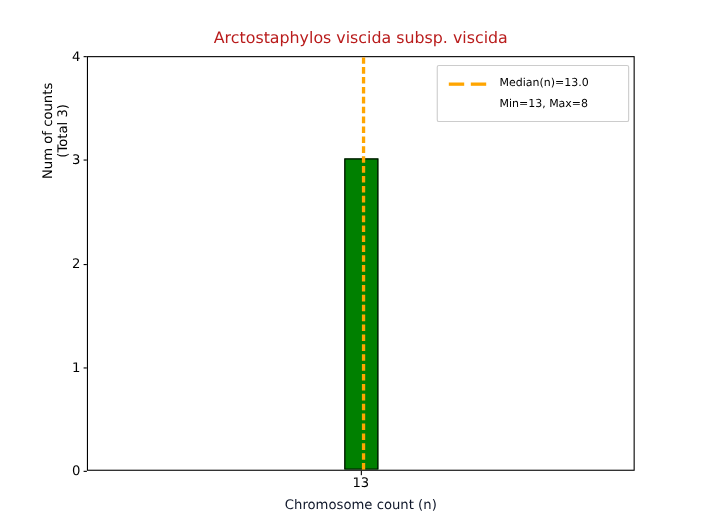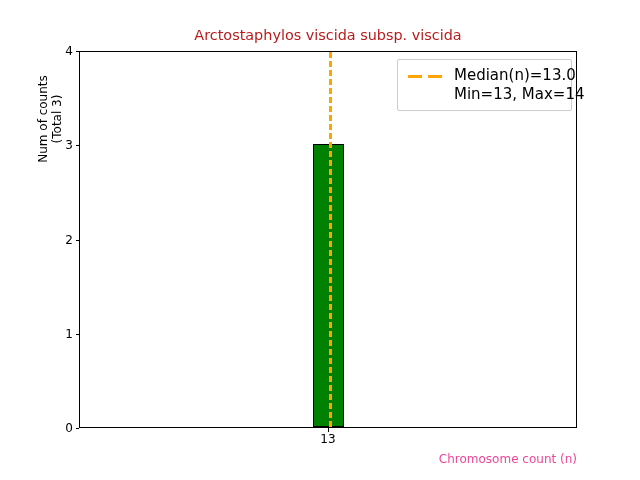"Median(n)=13.0" .legend-label { font-size: 15px -> 10px }
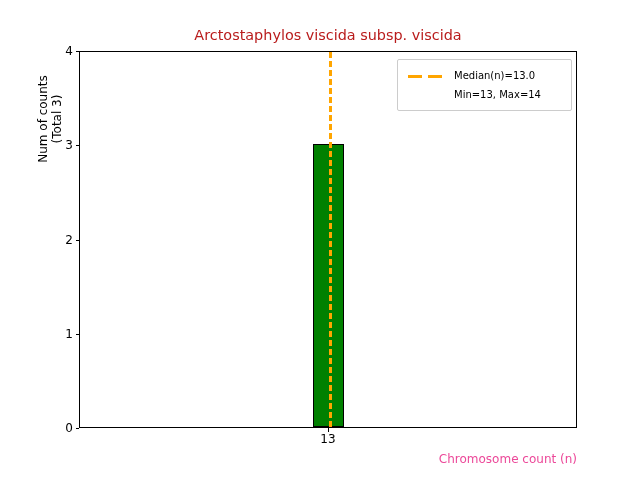"Min=13, Max=14" span.legend-label { text: 14 -> 8 }
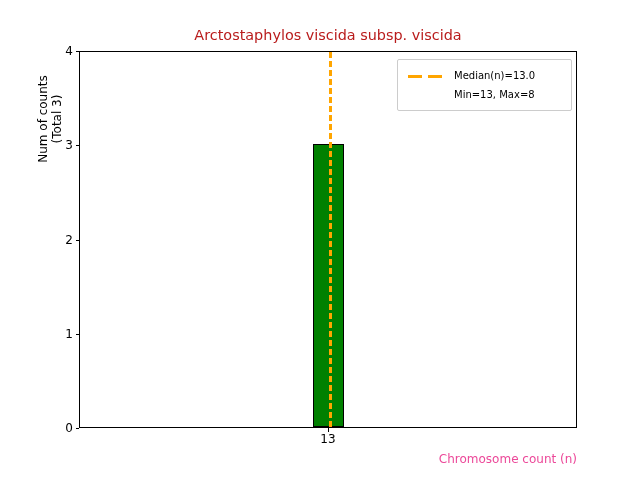"Chromosome count (n)" #xlabel { color: #ec4899 -> #0f172a; text-align: right -> center }
